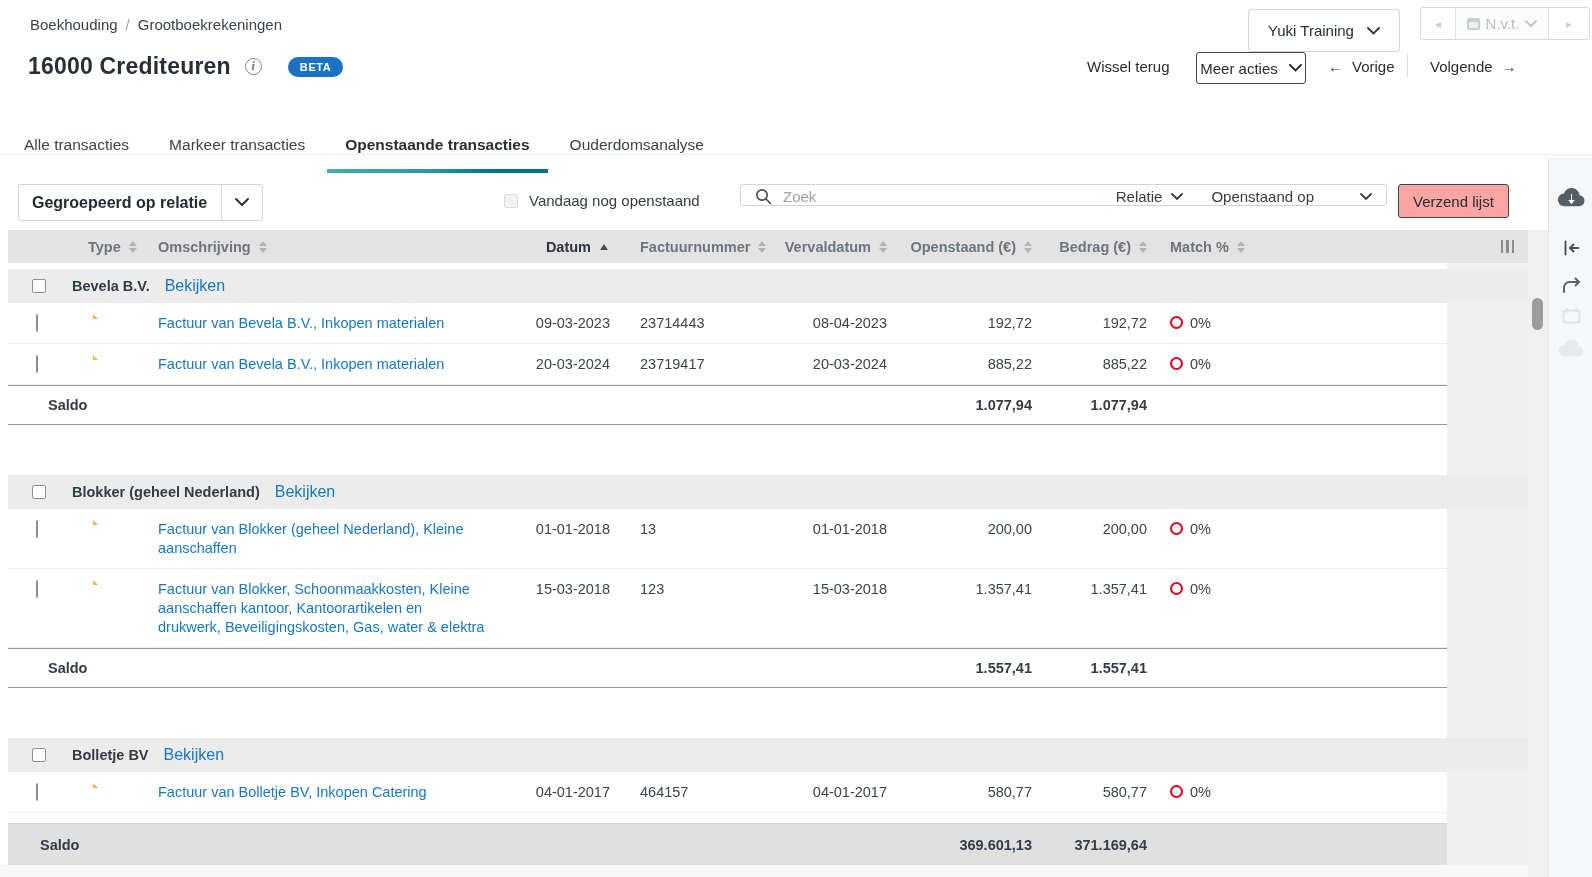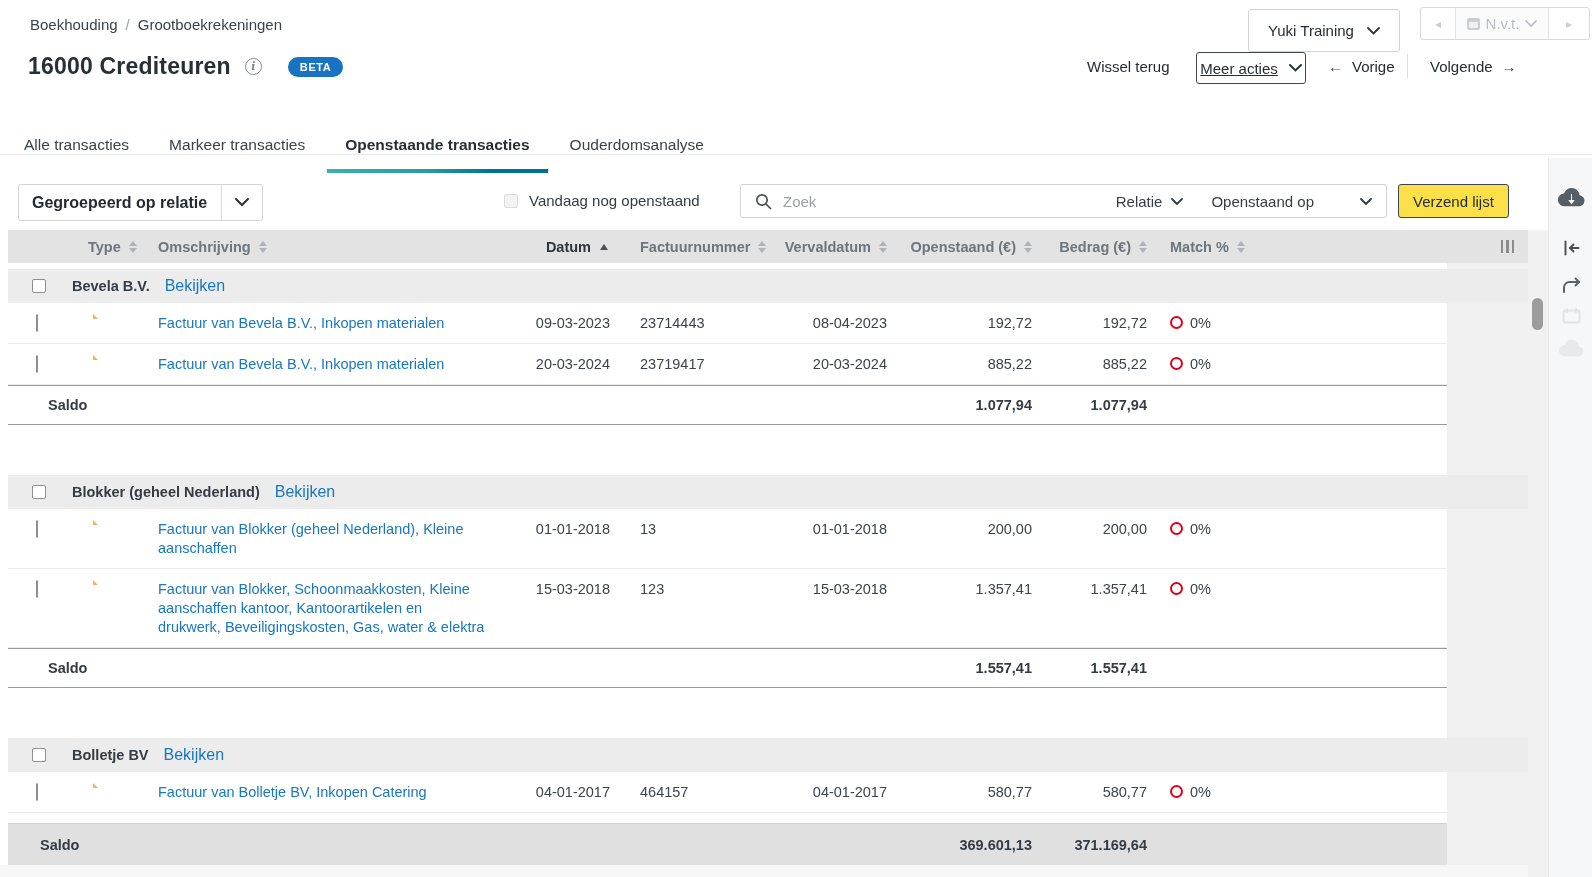"Meer acties" .meer-btn { text-decoration: underline -> none }
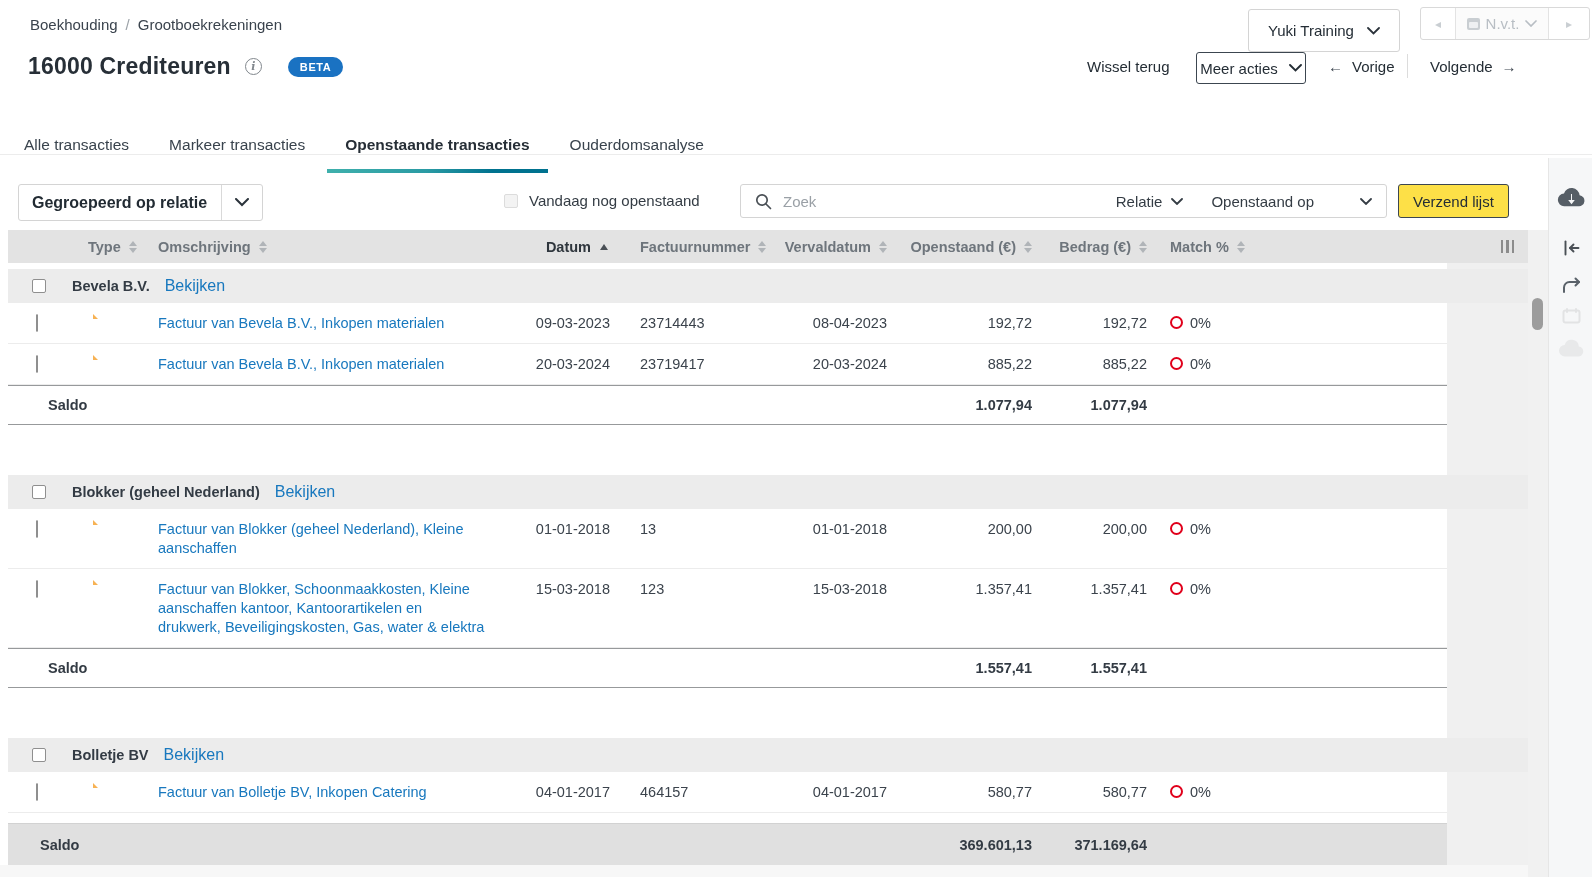"Zoek" .search-box { align-items: center -> flex-end; height: 34px -> 22px }
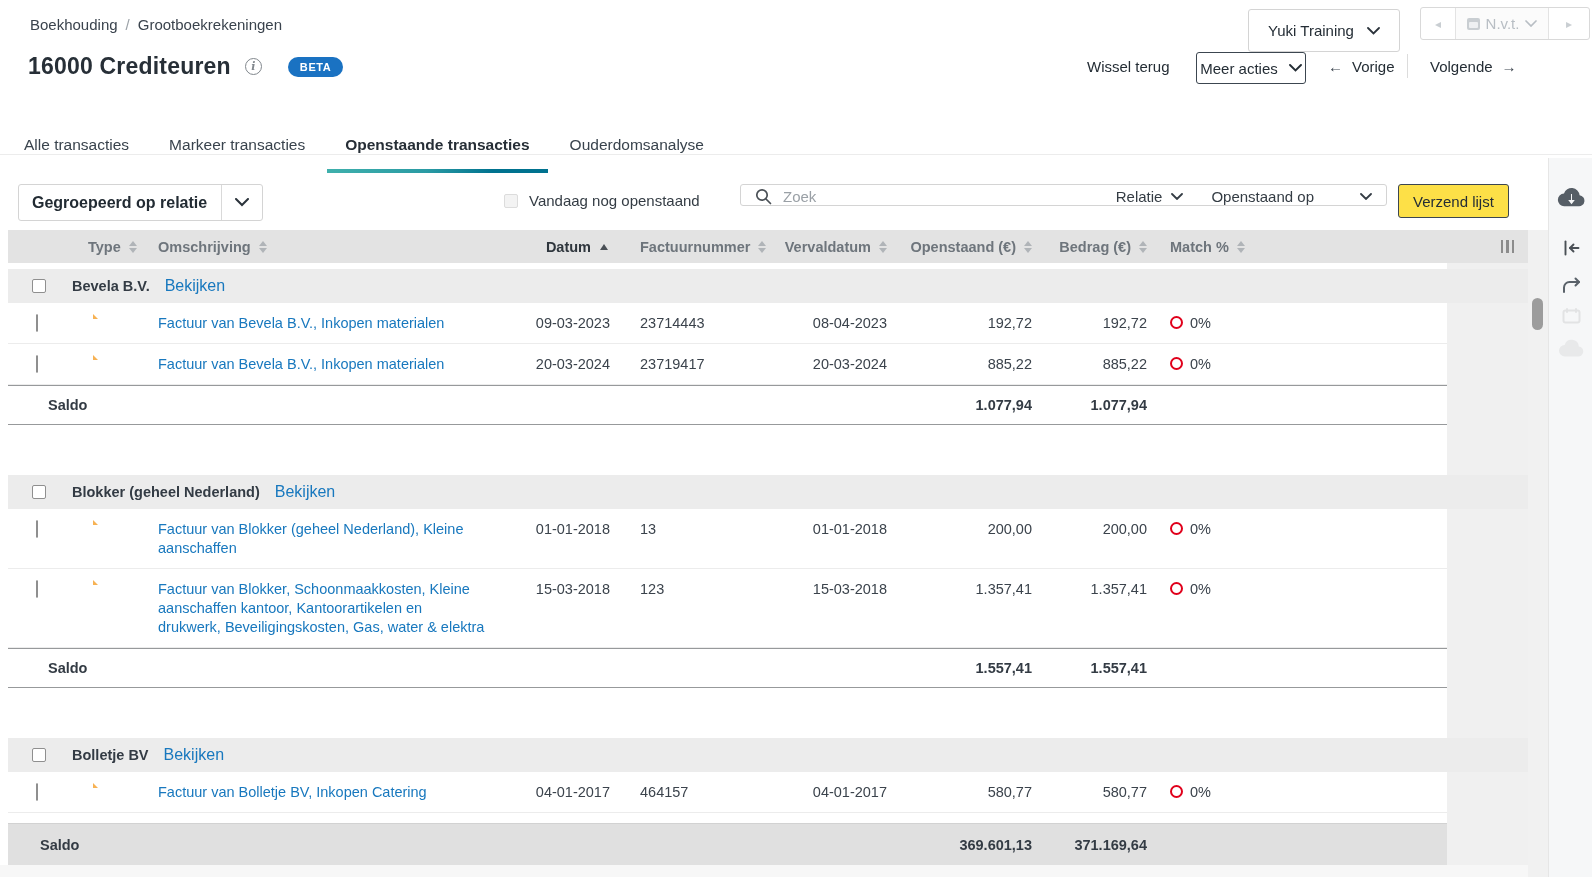"Verzend lijst" .send-btn { background: #fde047 -> #fca5a5 }
